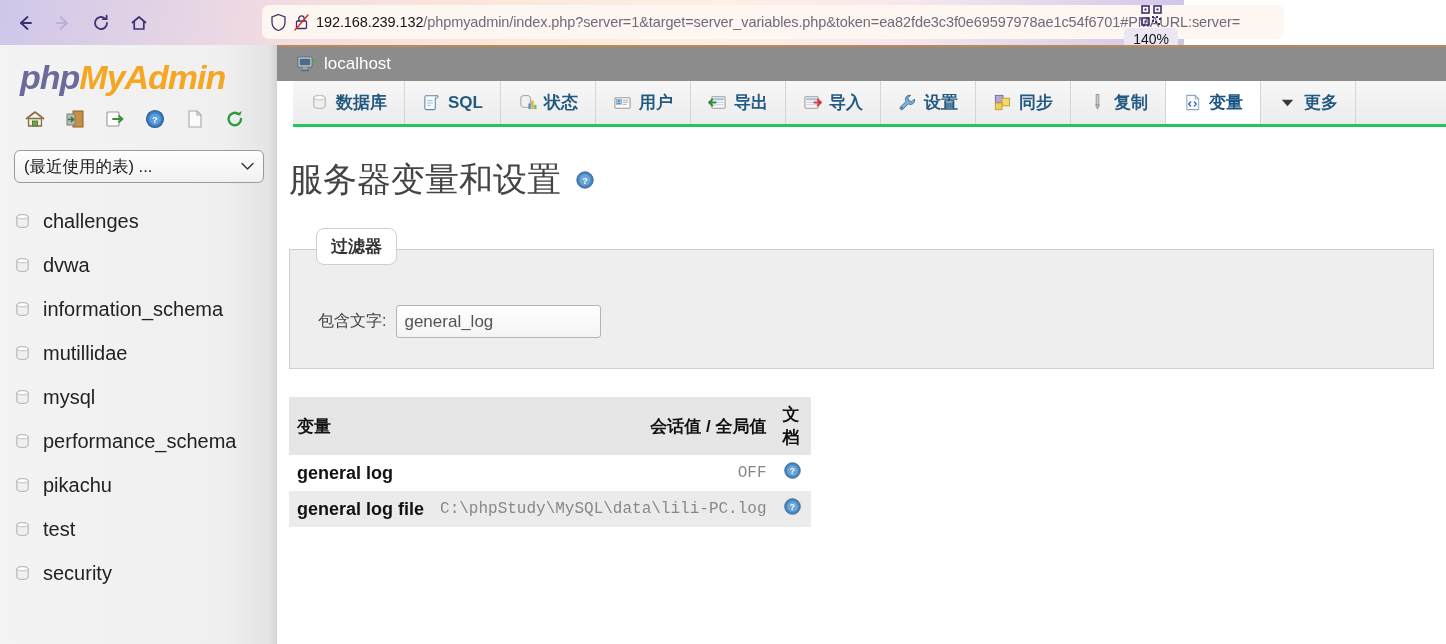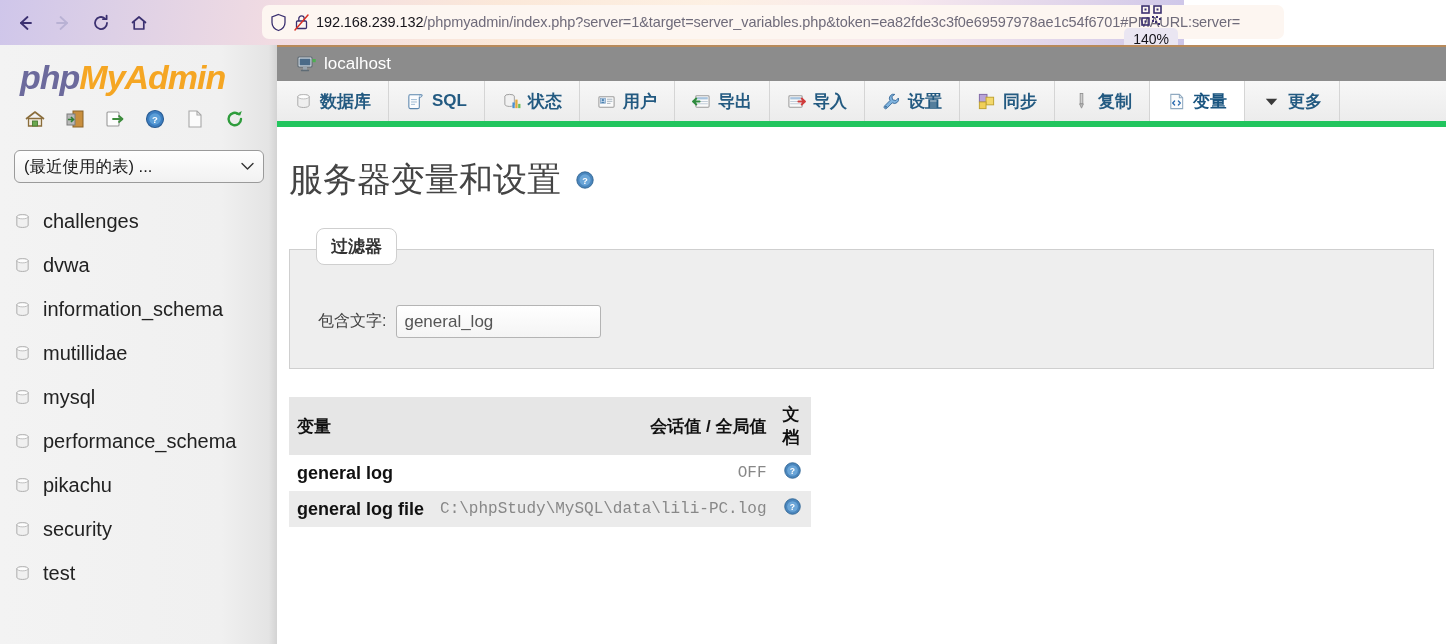"数据库" #tabs { border-bottom: 6px solid #22c55e -> 3px solid #22c55e; margin-left: none -> 16px }
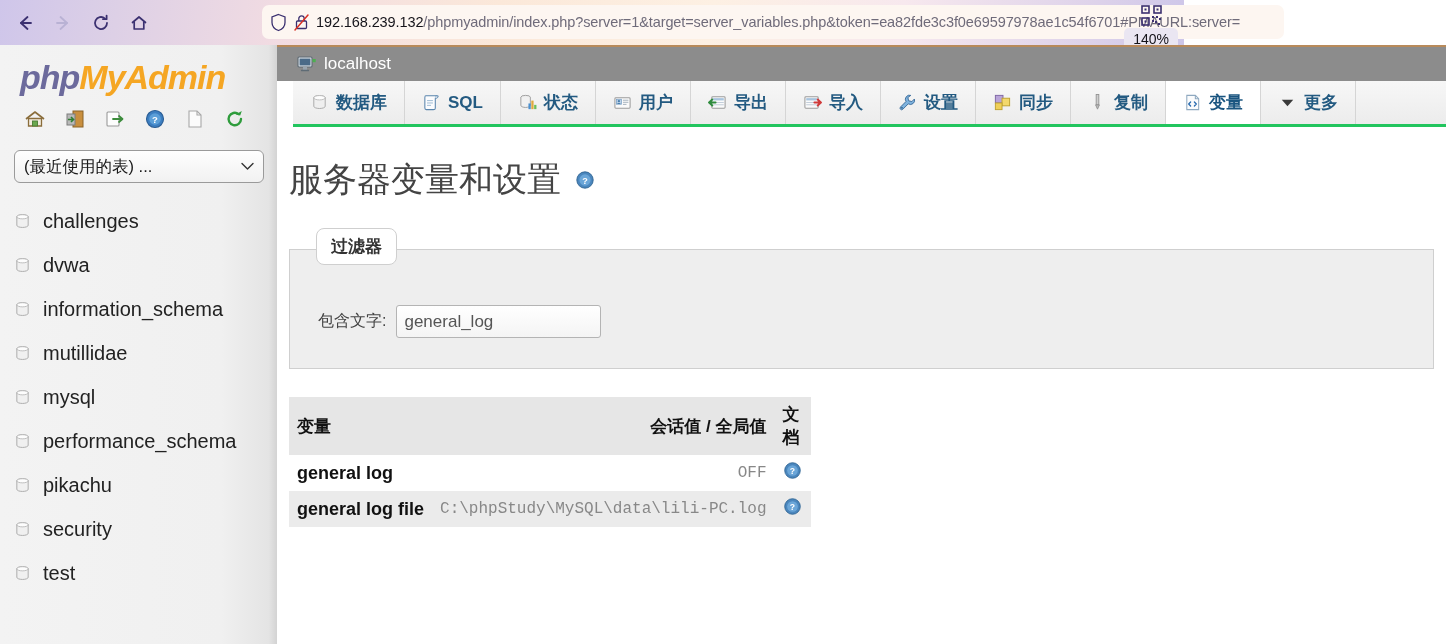"security" div.db-item { order: before "test" -> after "test" }
